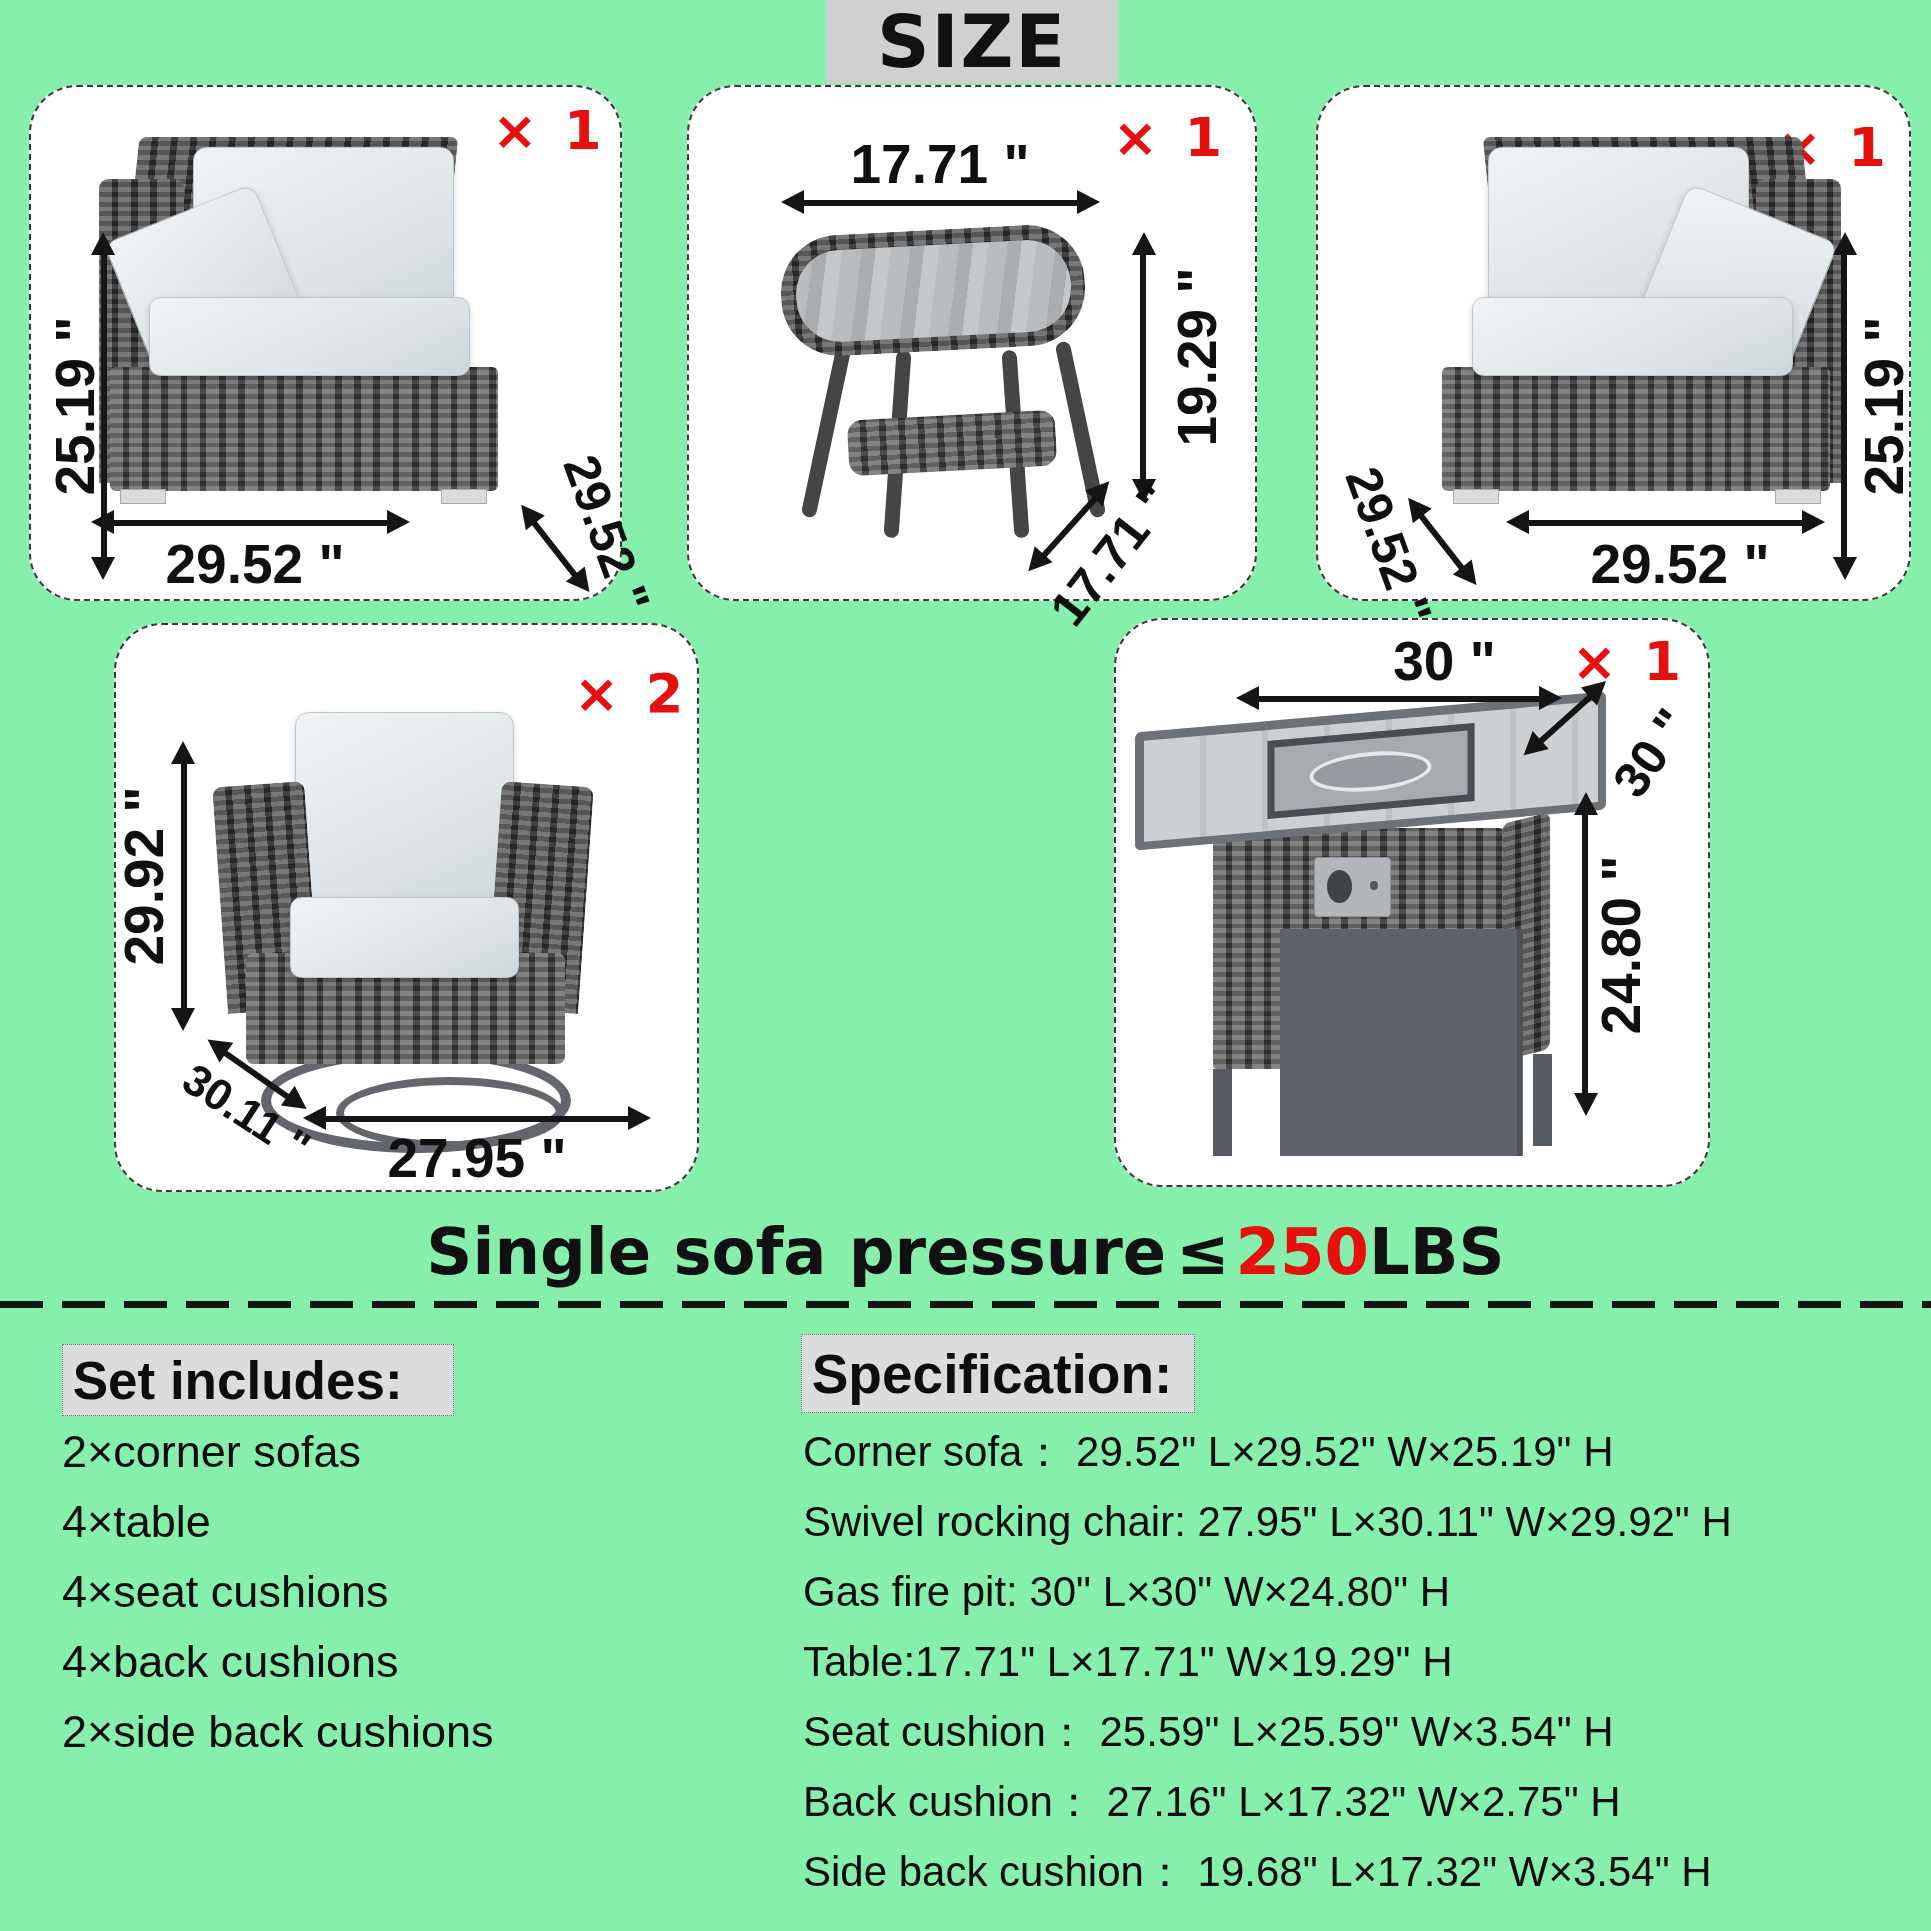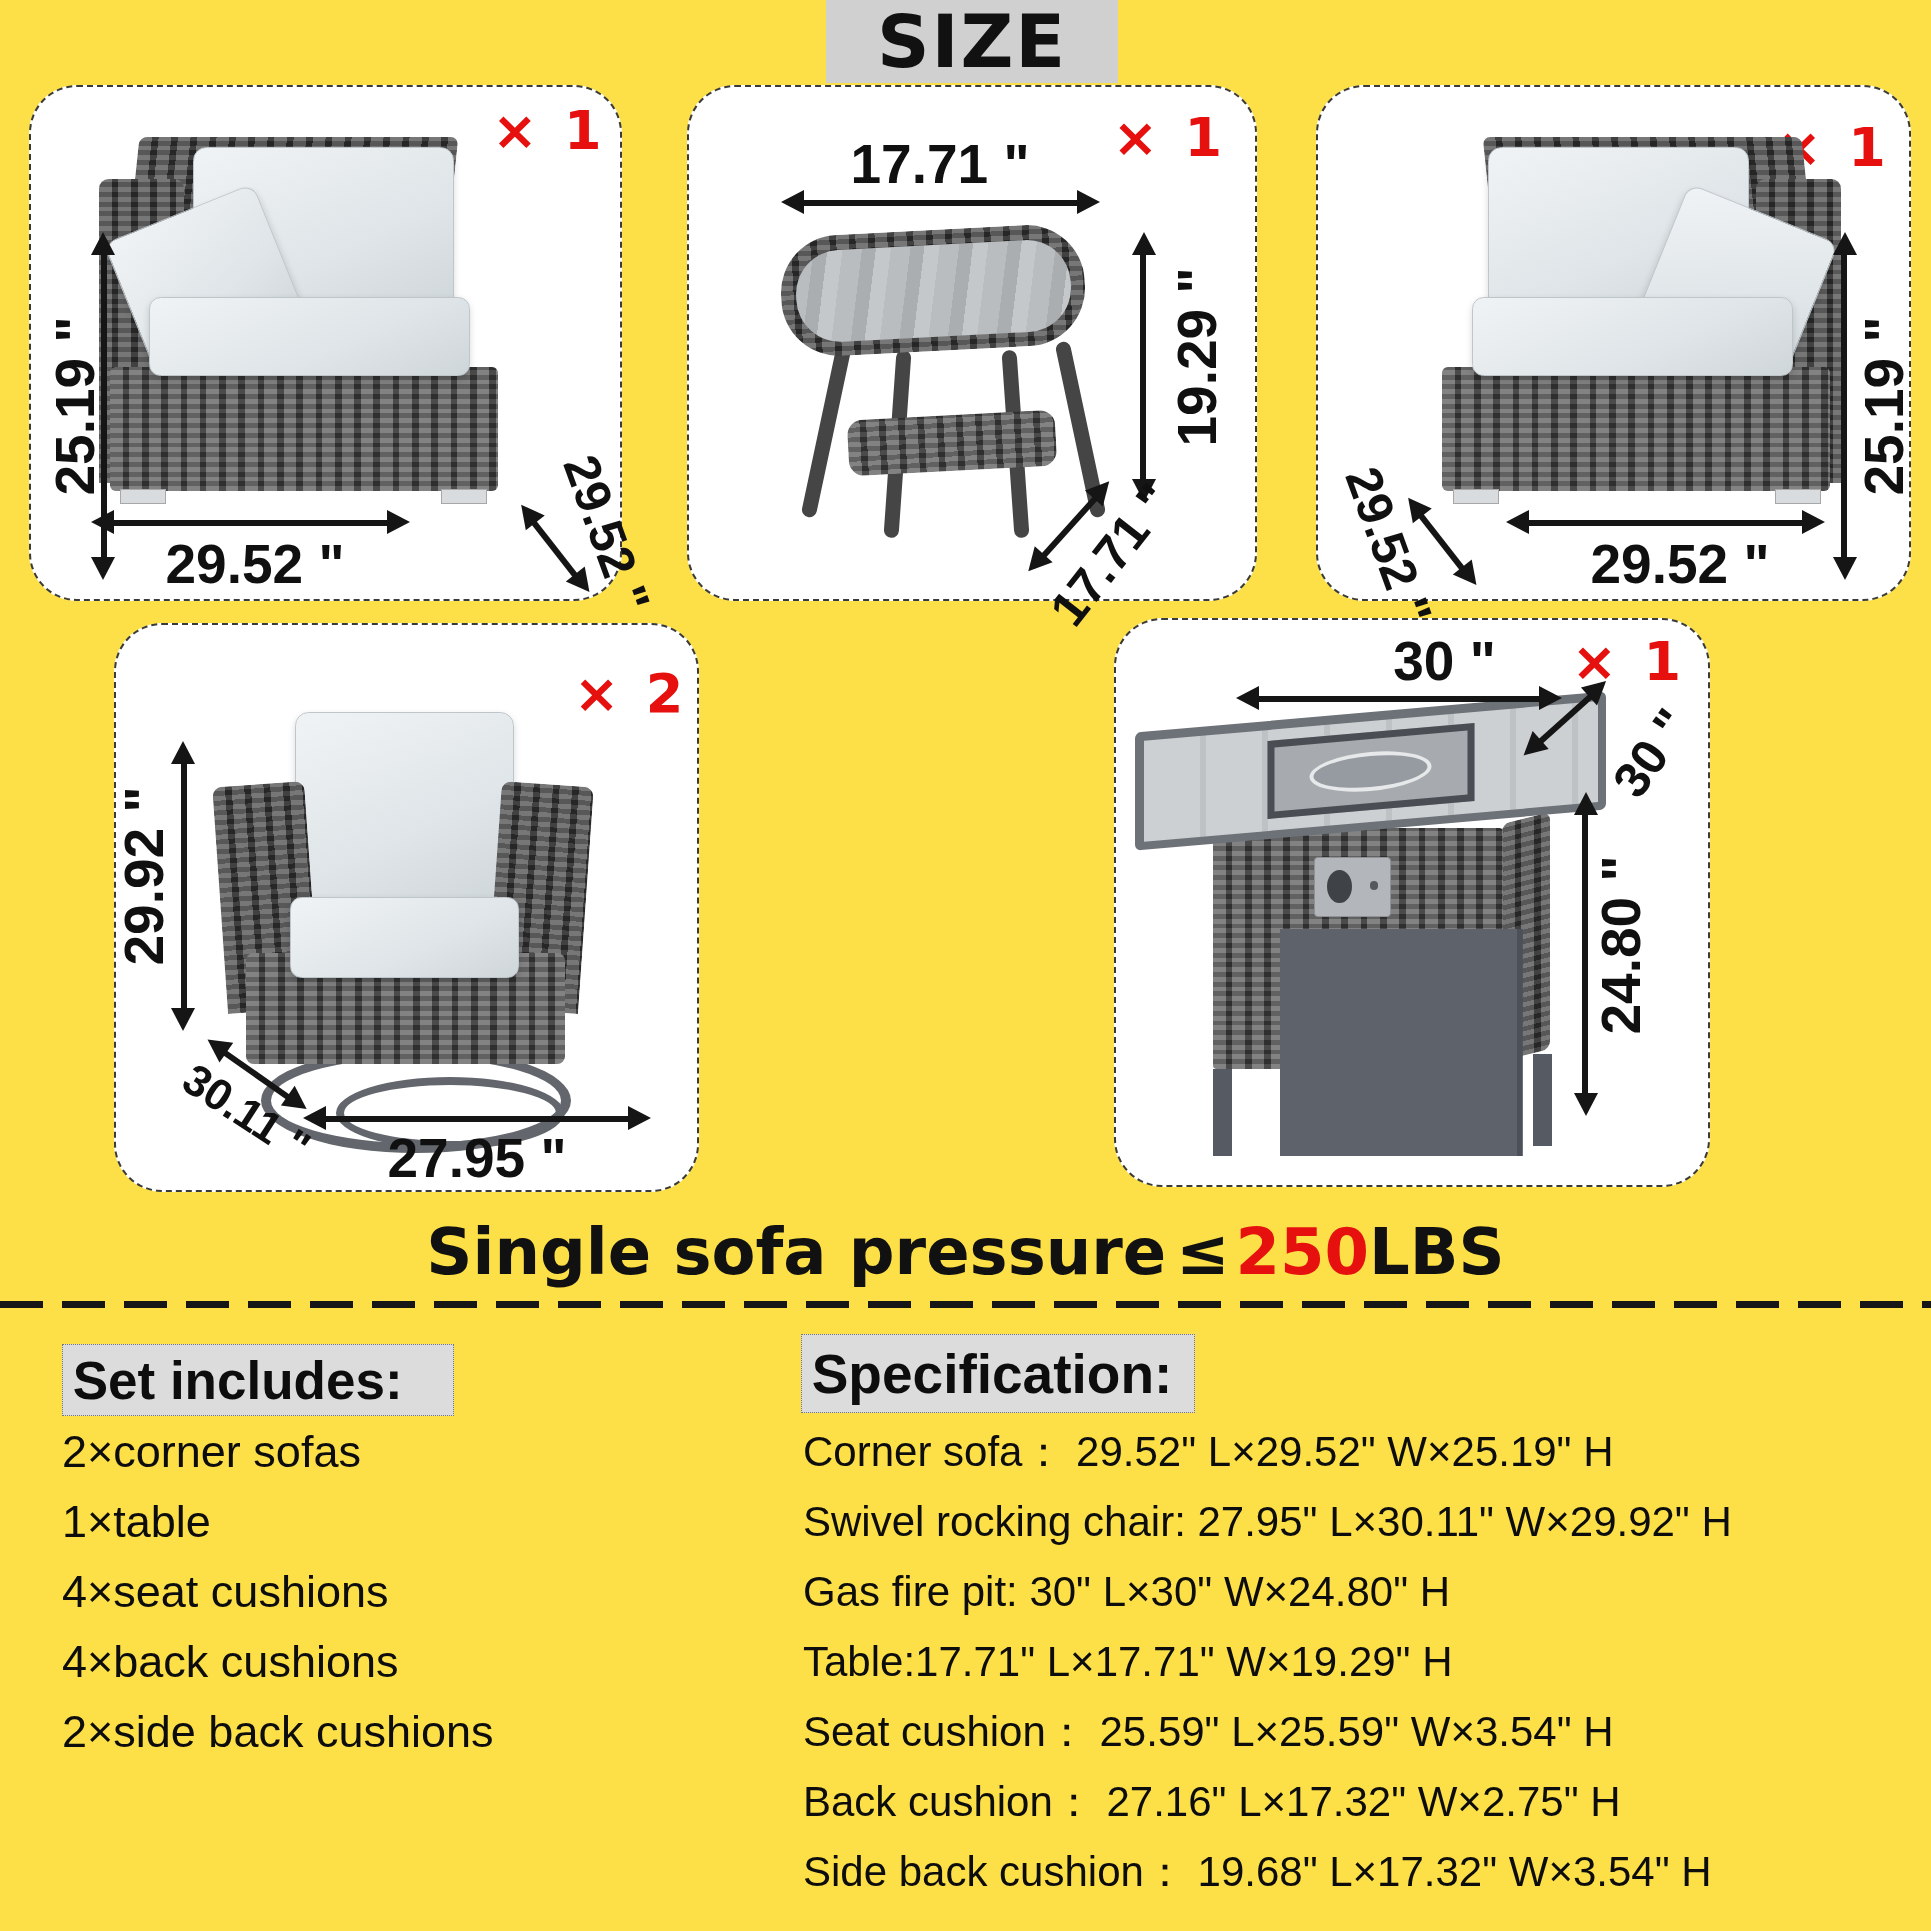"SIZE" .canvas { background: #fde047 -> #86efac }
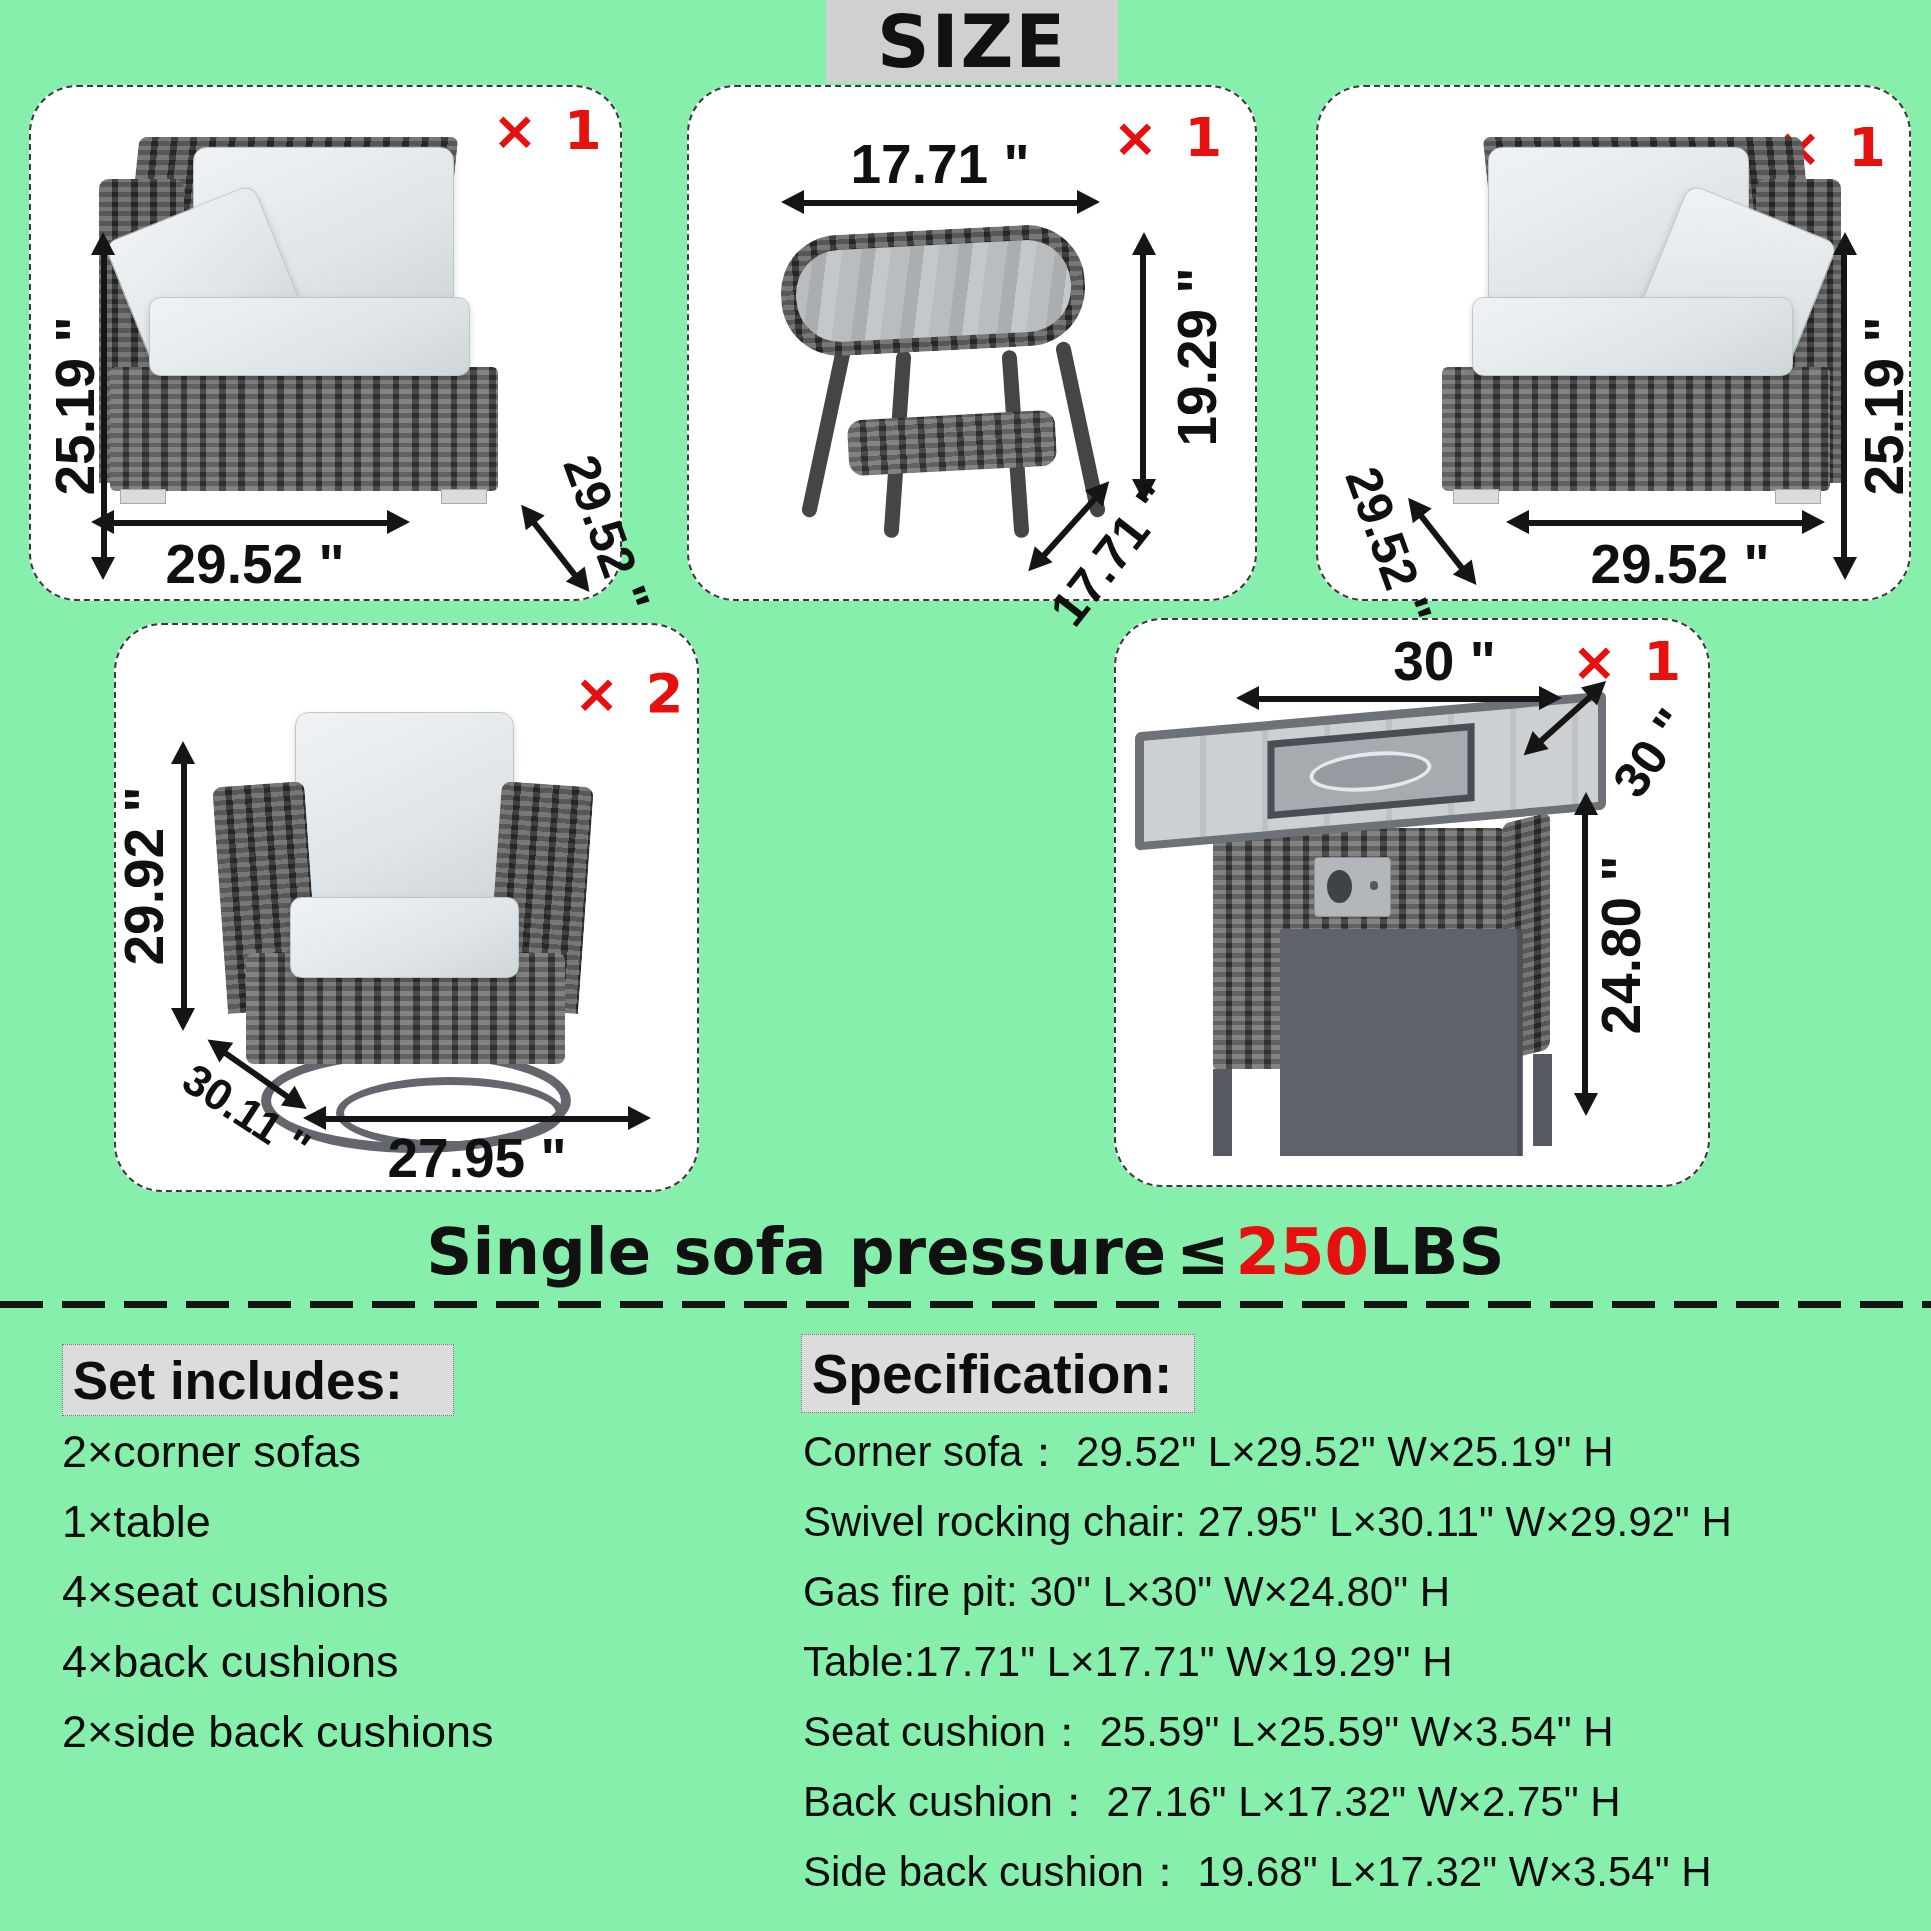"1×table" div.li { text: 1 -> 4 }
